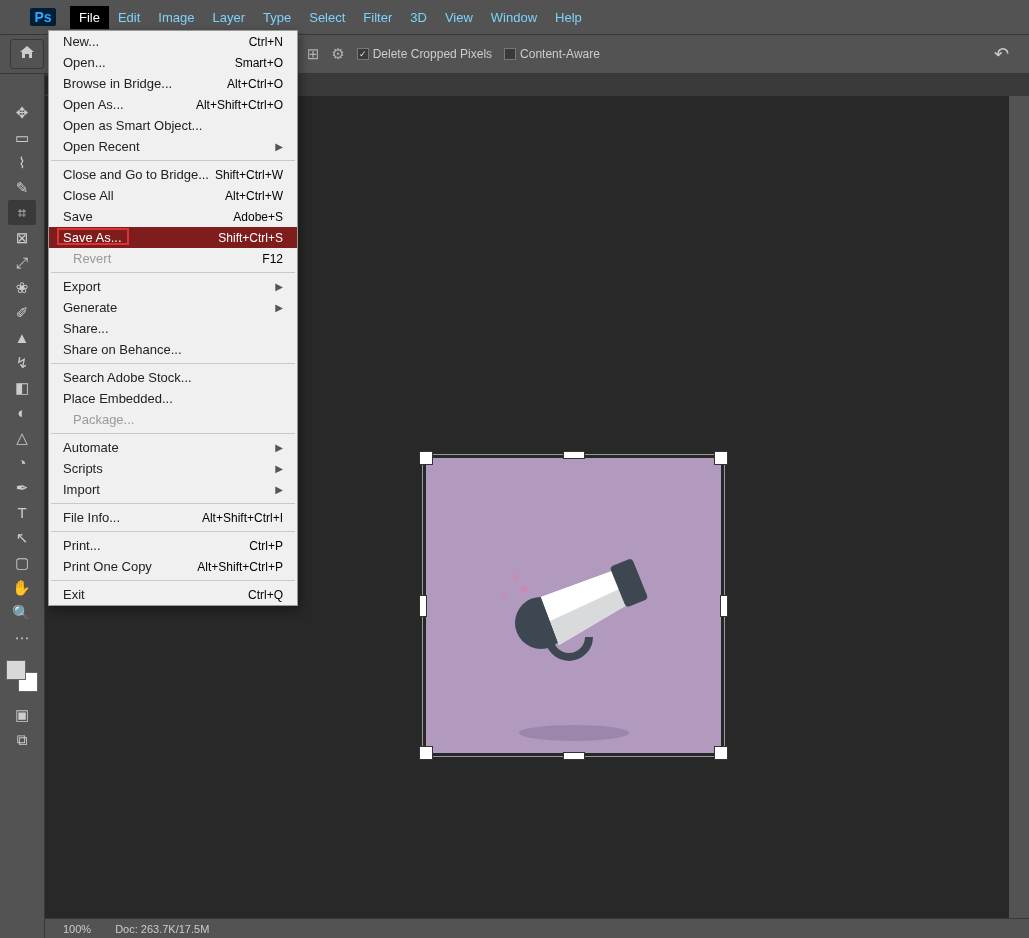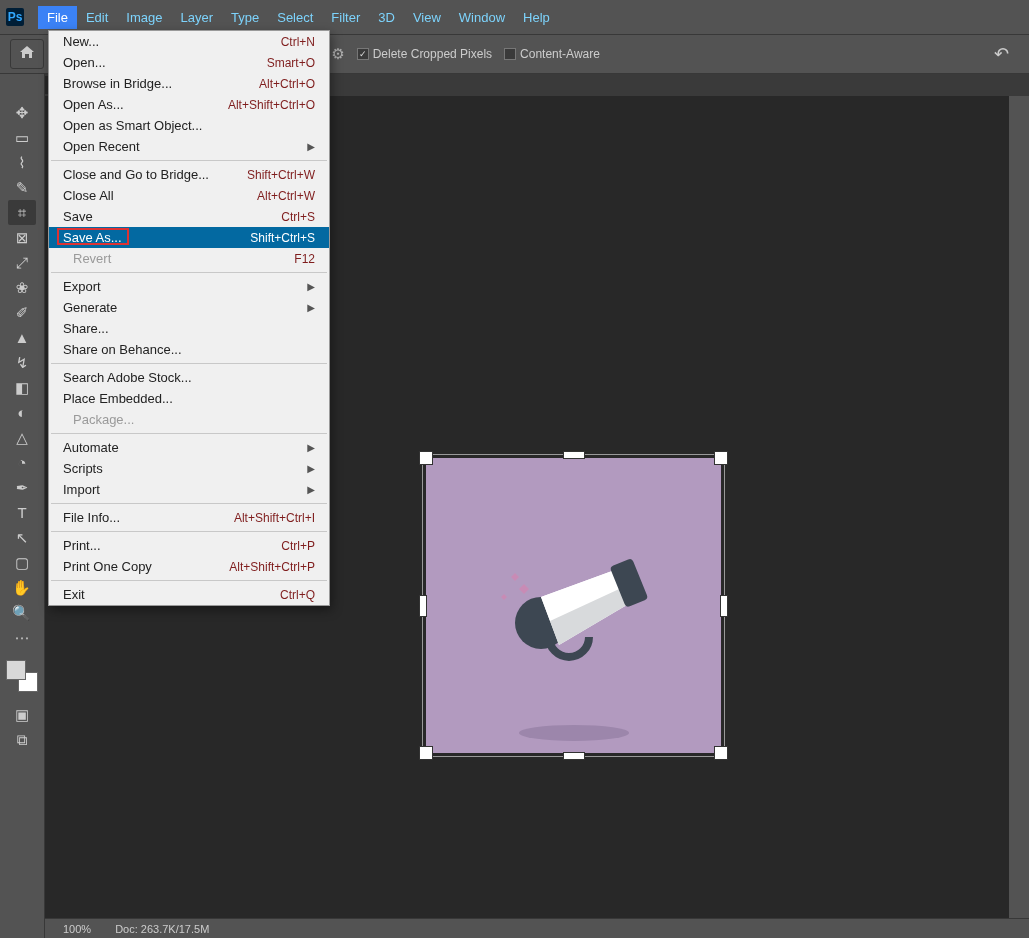"Ps" .ps-logo { font-size: 12px -> 14px; margin-left: none -> 24px; width: 18px -> 26px }
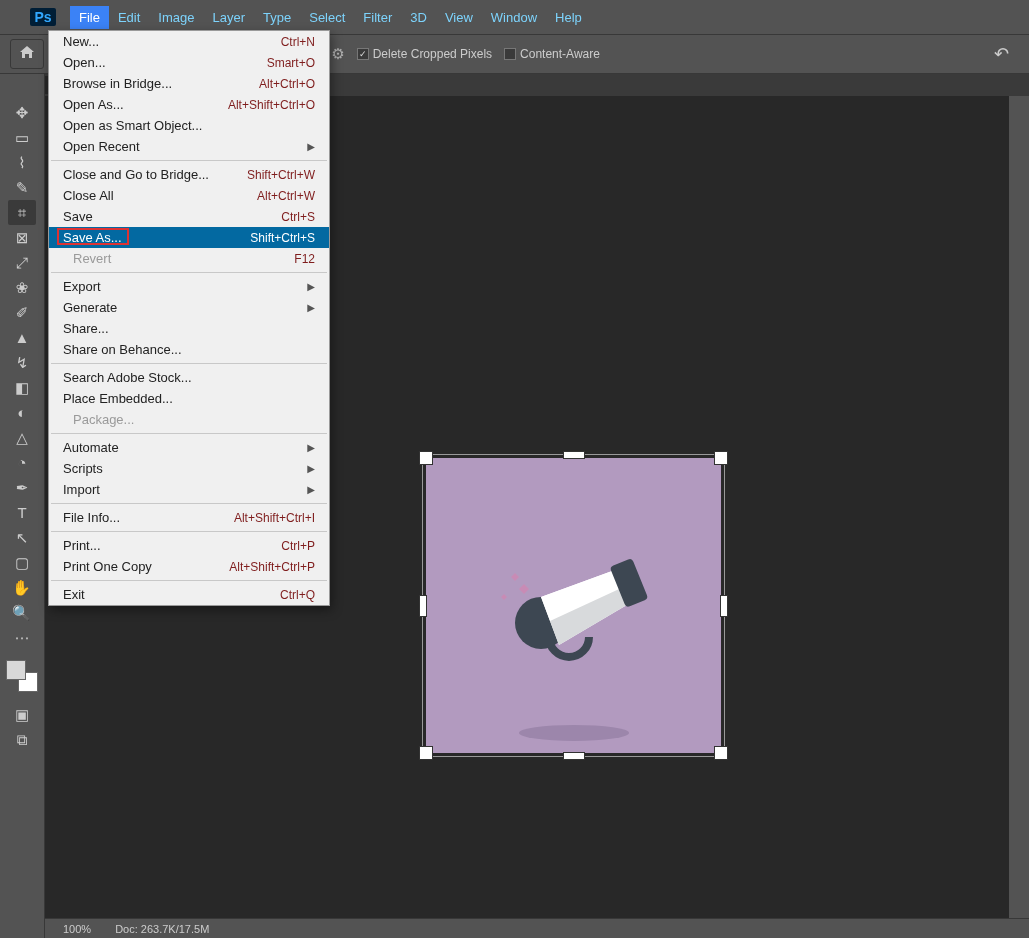"File" .menu-item.active { background: #3b82f6 -> #000000 }
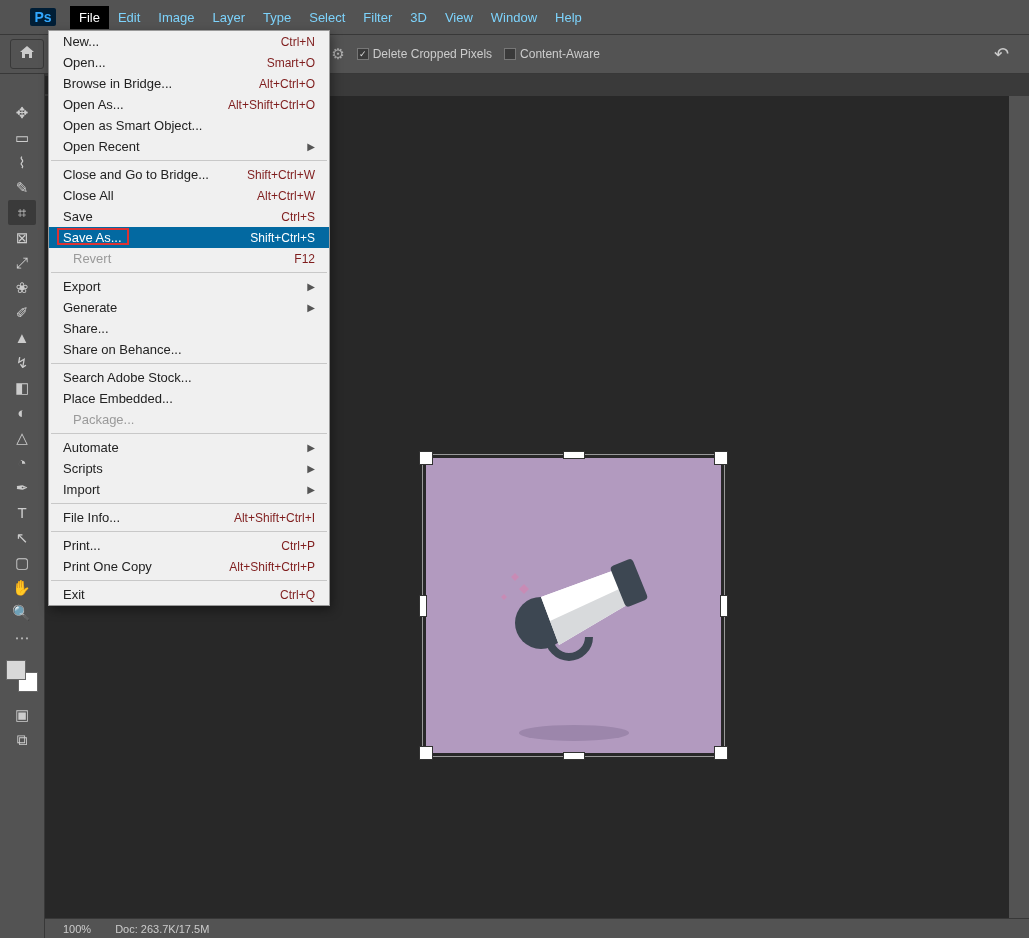"New..." .dropdown { width: 282px -> 250px }
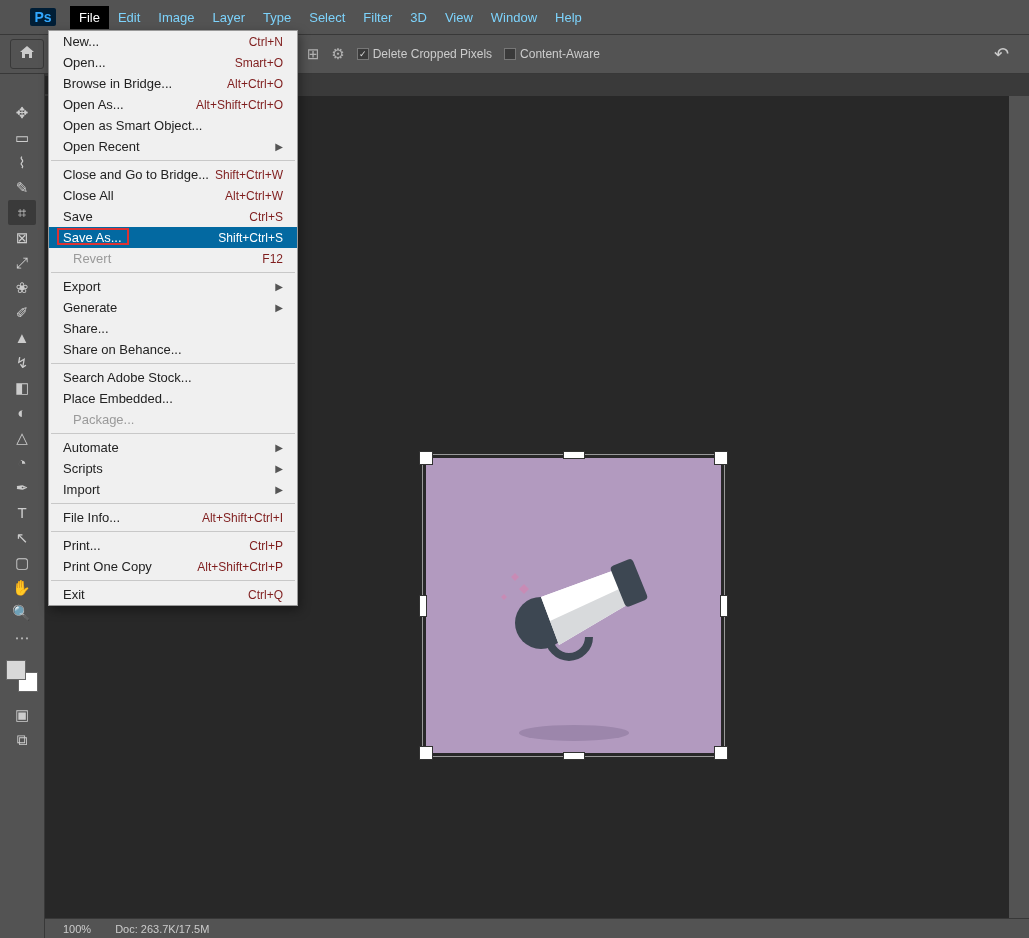"Ctrl+N" .dd-short { color: #7f1d1d -> #000000 }
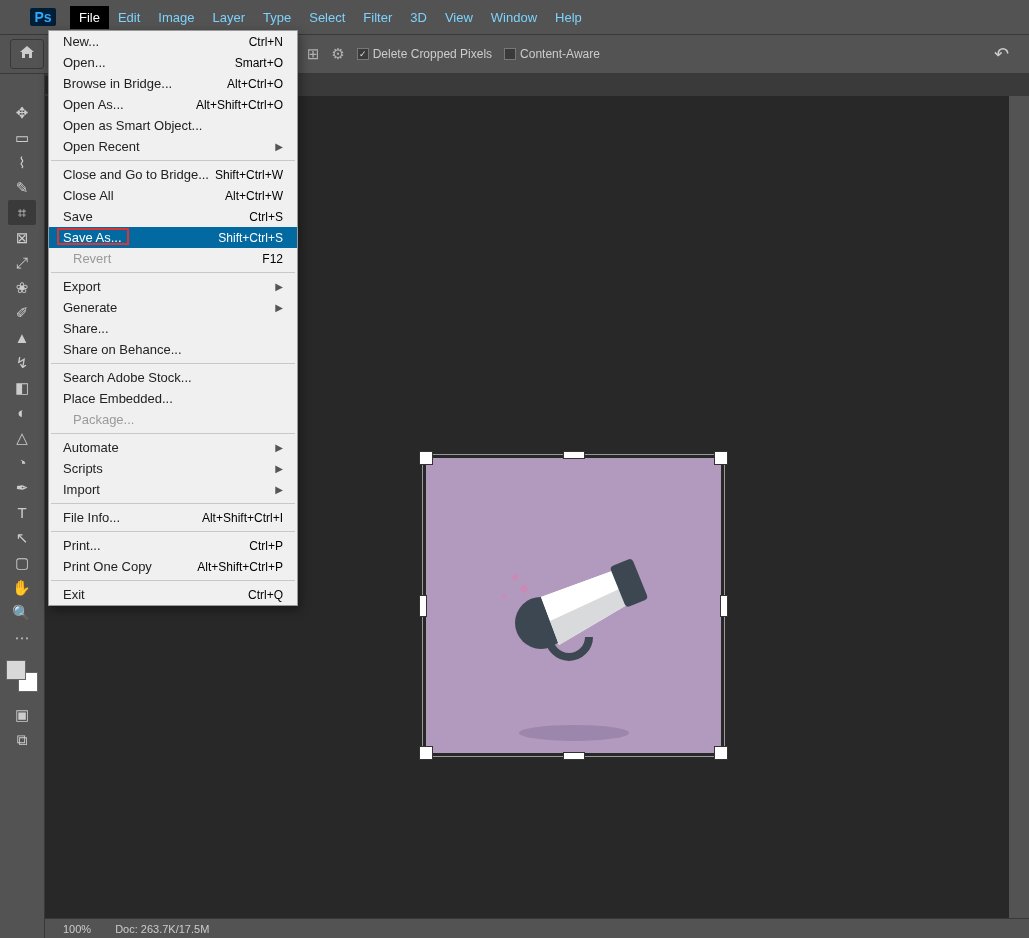"Ctrl+S" span.dd-short { text: Ctrl+S -> Adobe+S }
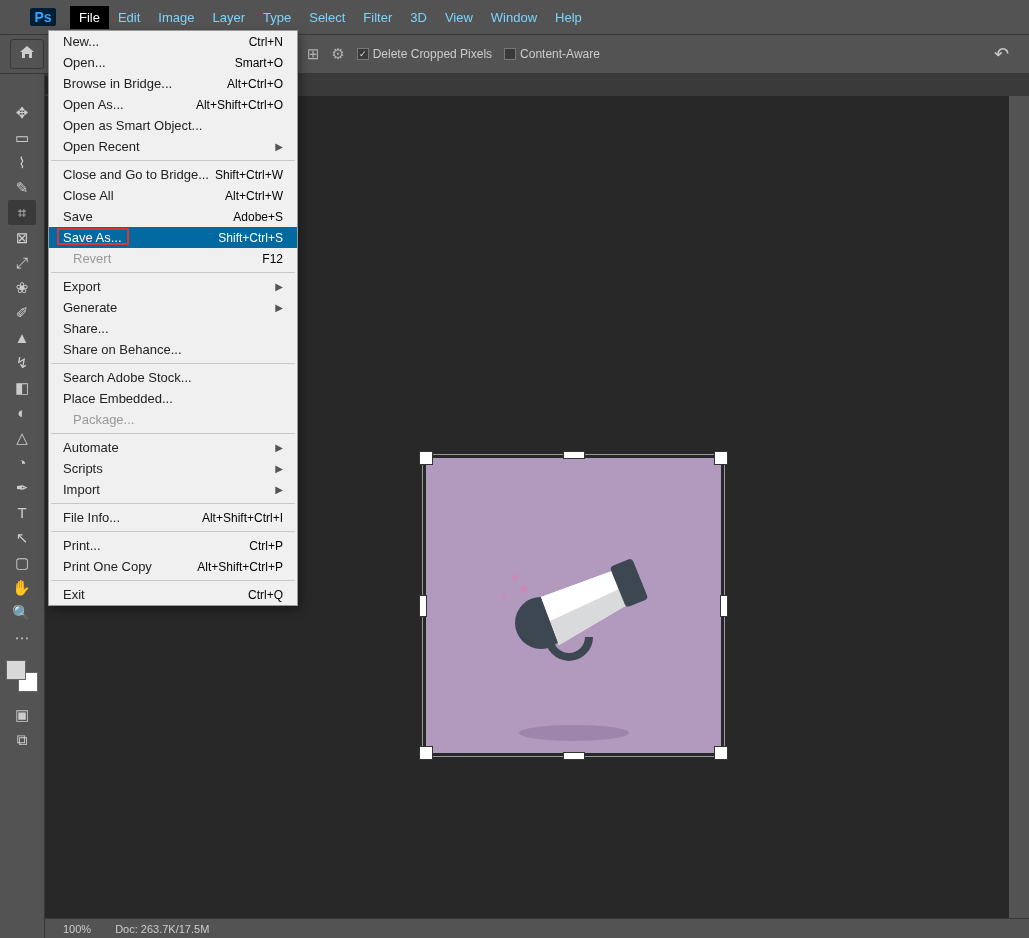"Save As..." .dd-row.highlight { background: #0369a1 -> #7f1d1d }
